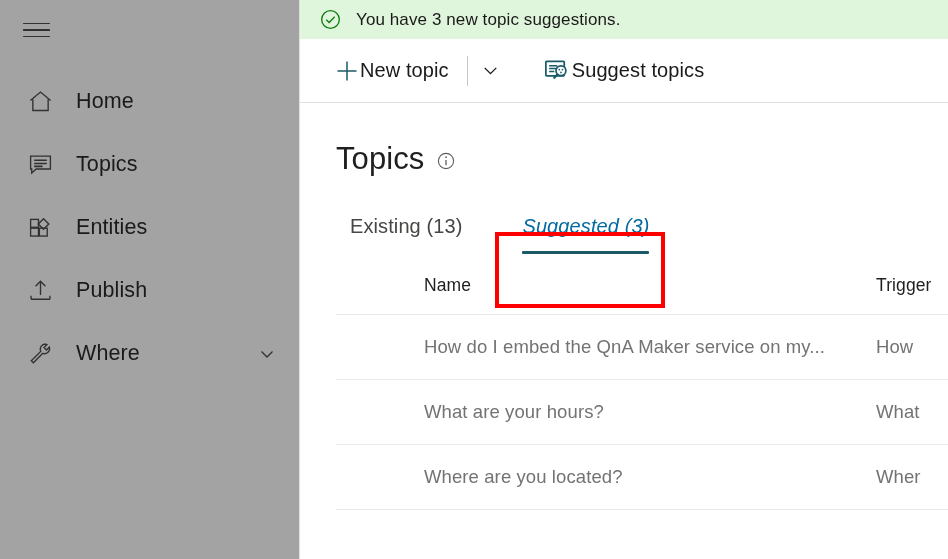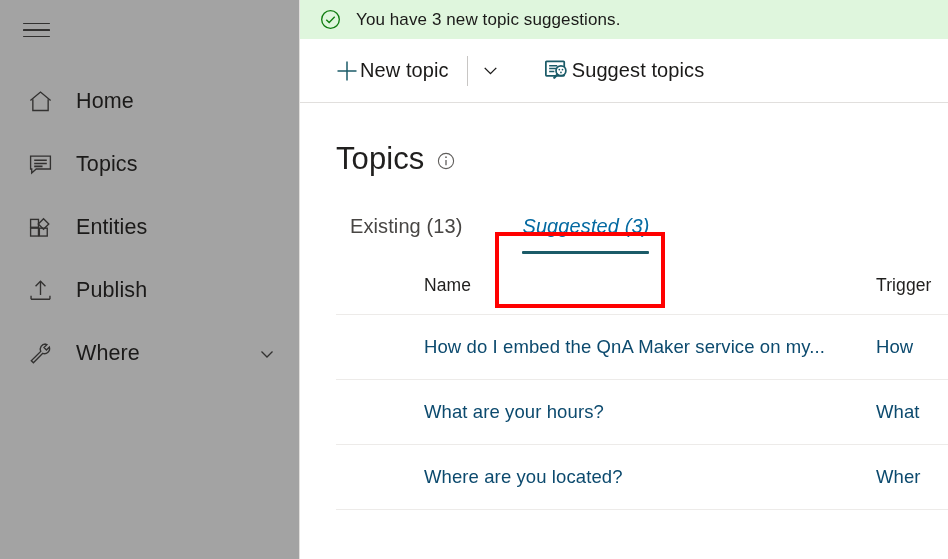"How do I embed the" #topics-table td { color: #0c4a6e -> #737373 }
